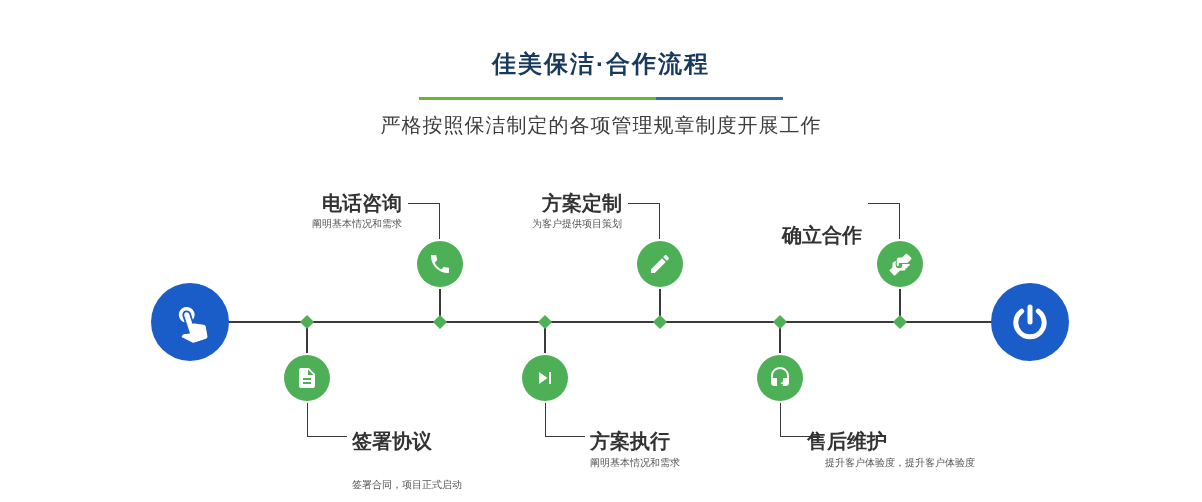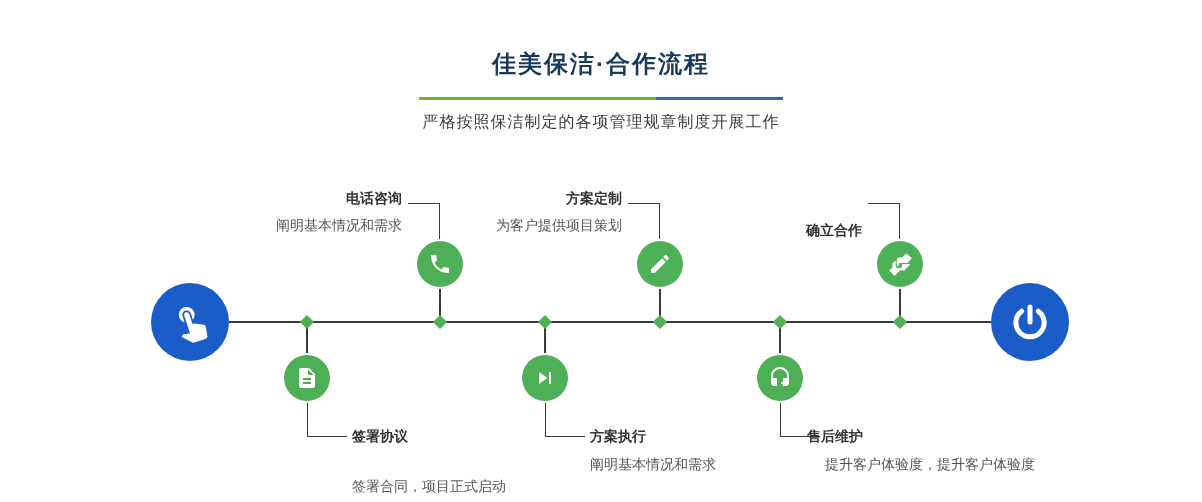"严格按照保洁制定的各项管理规章制度开展工作" .subtitle { font-size: 16px -> 20px }
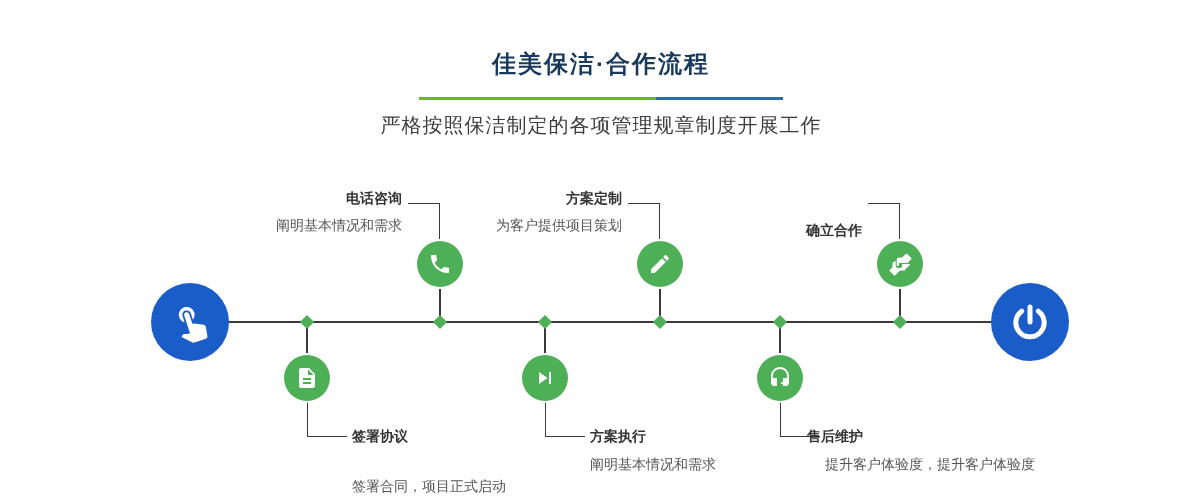"电话咨询" .step-title { font-size: 14px -> 20px }
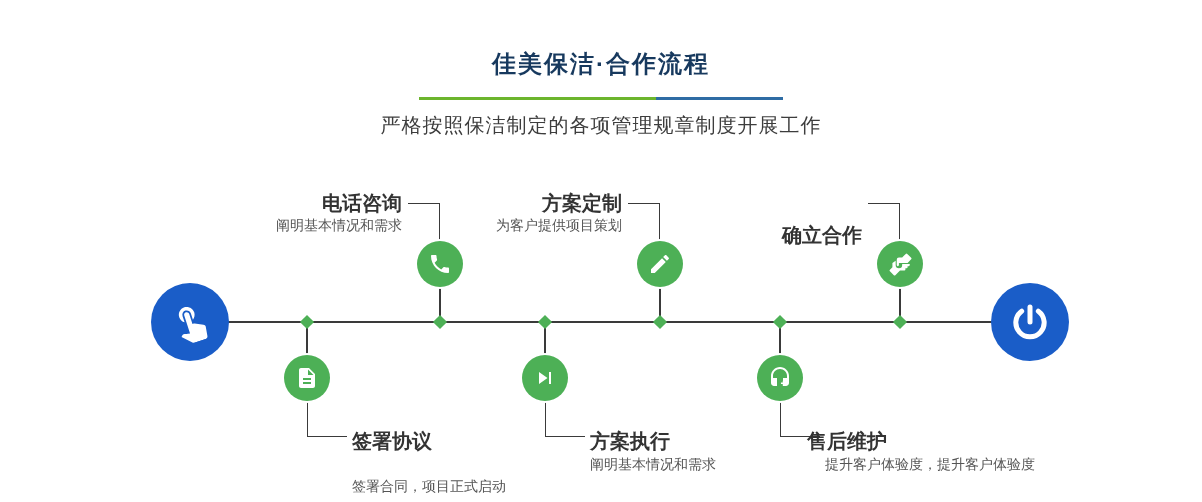"阐明基本情况和需求" .step-desc { font-size: 14px -> 10px }
